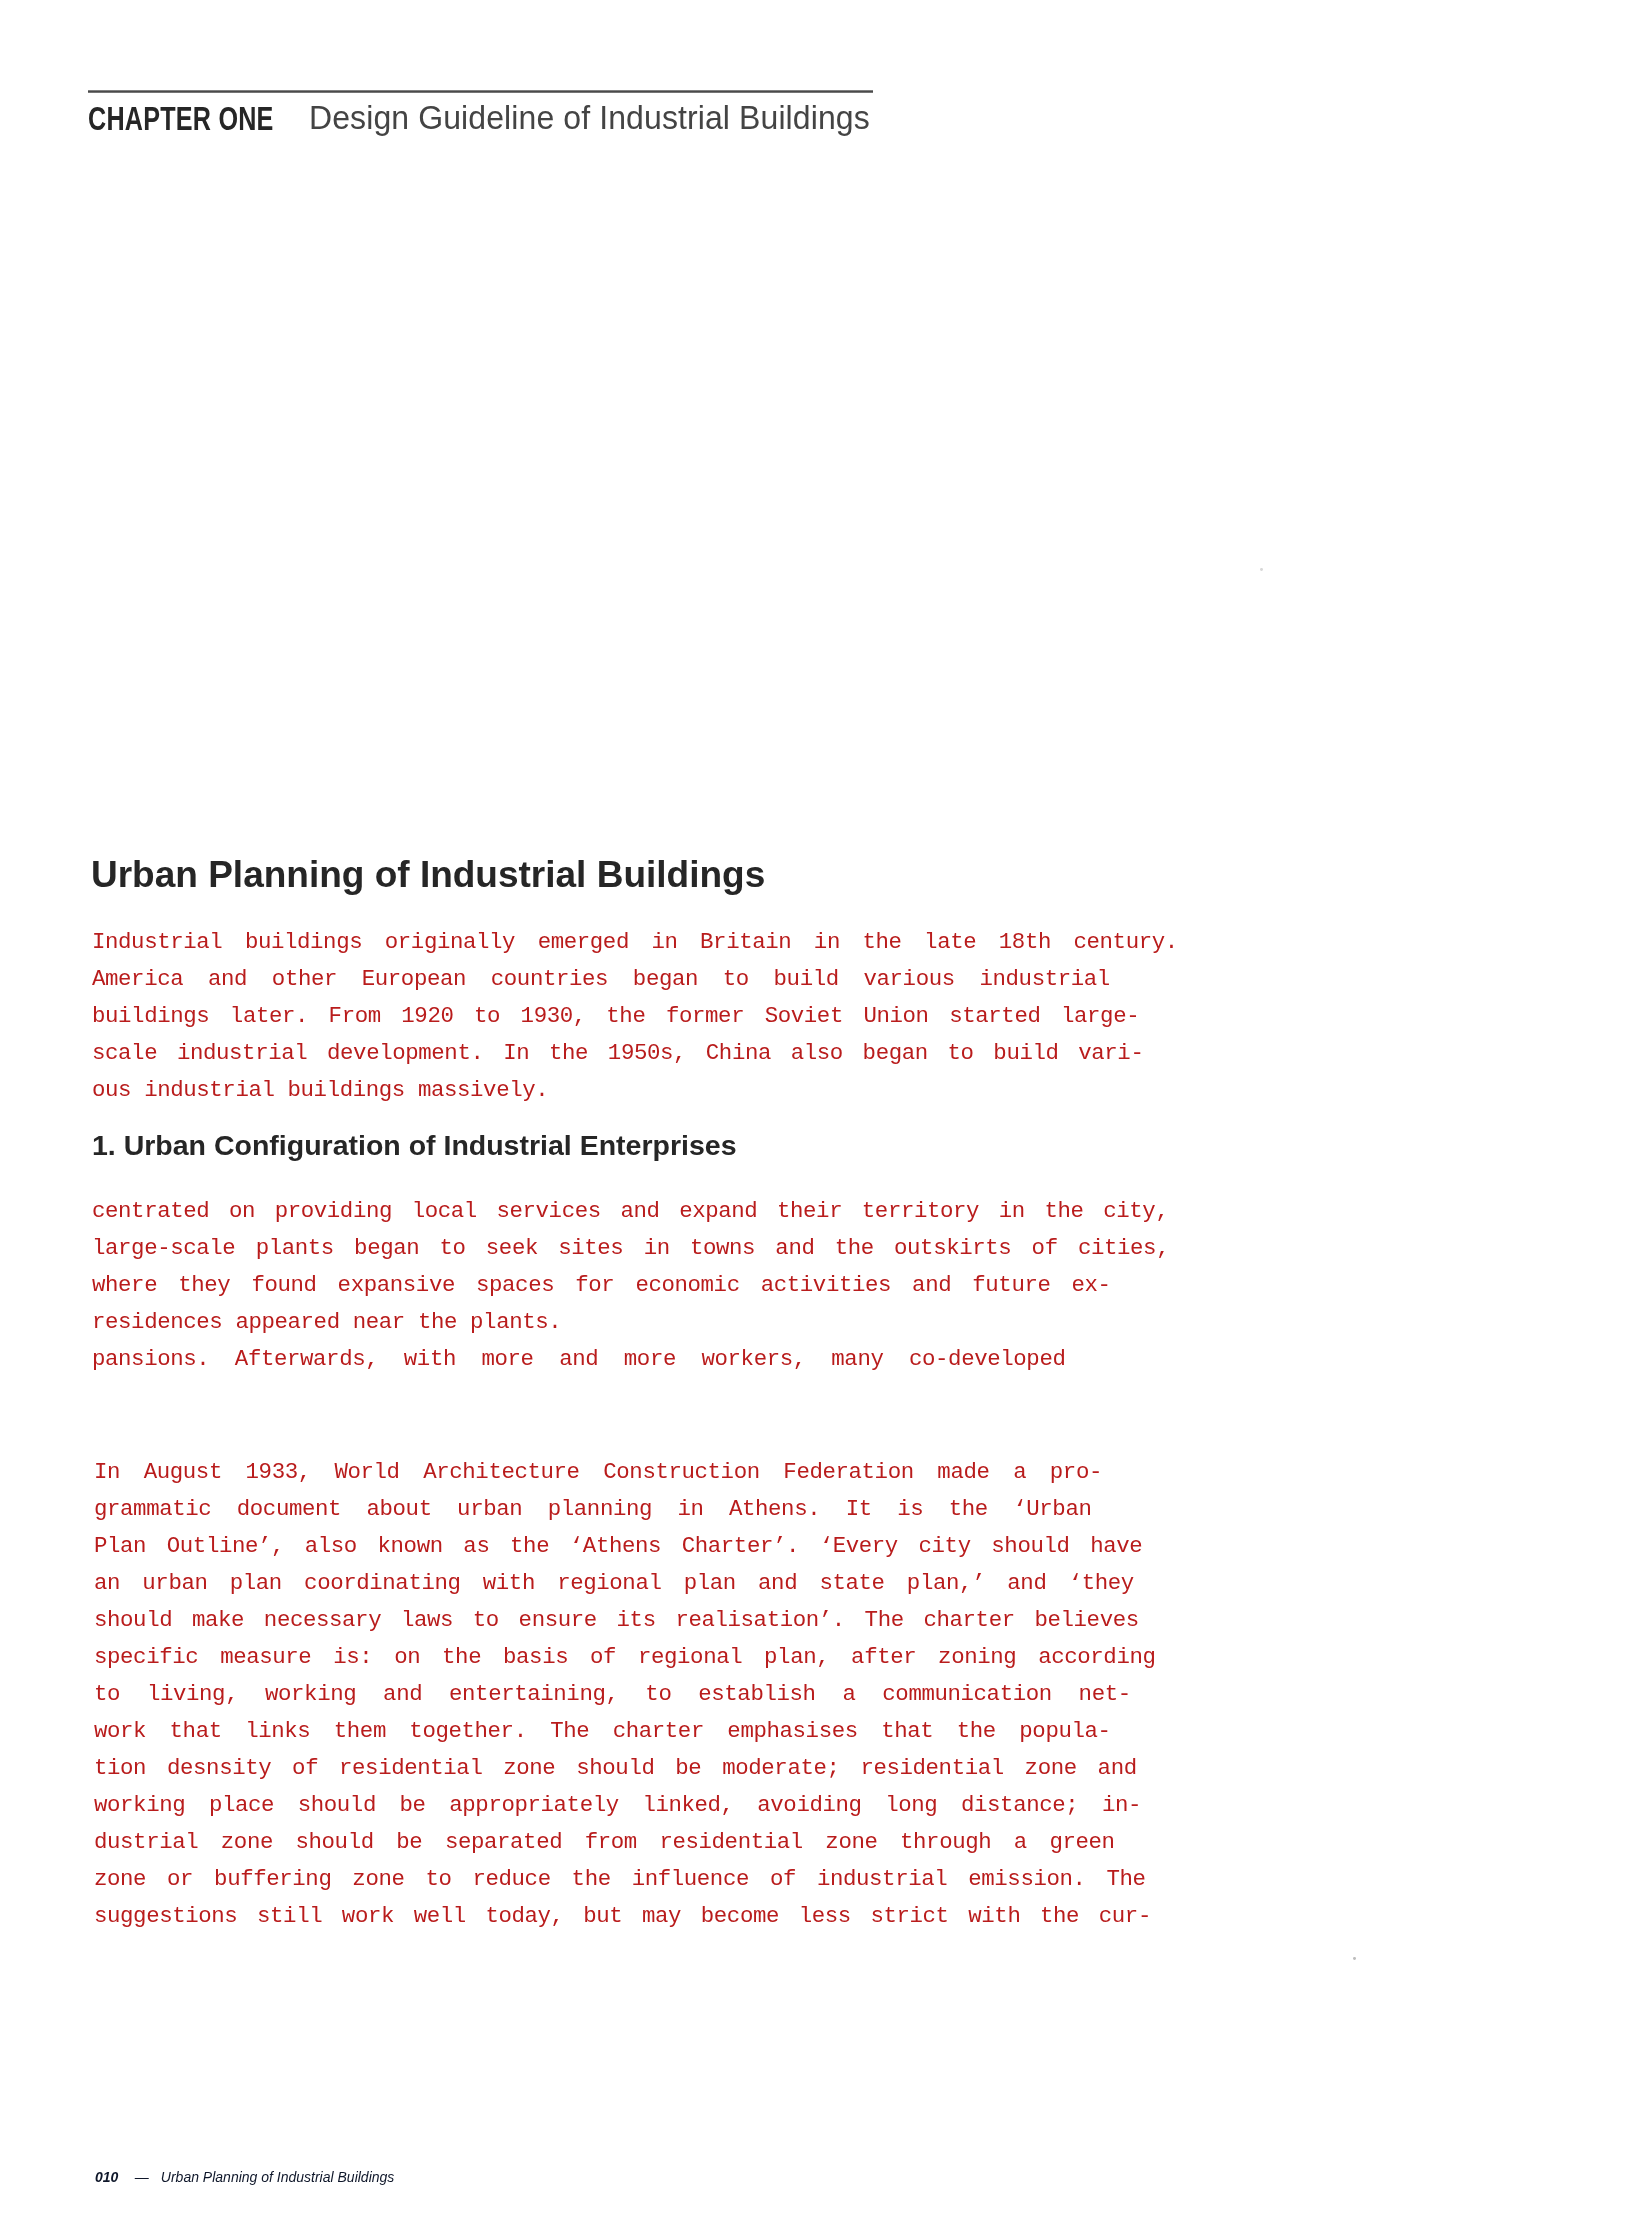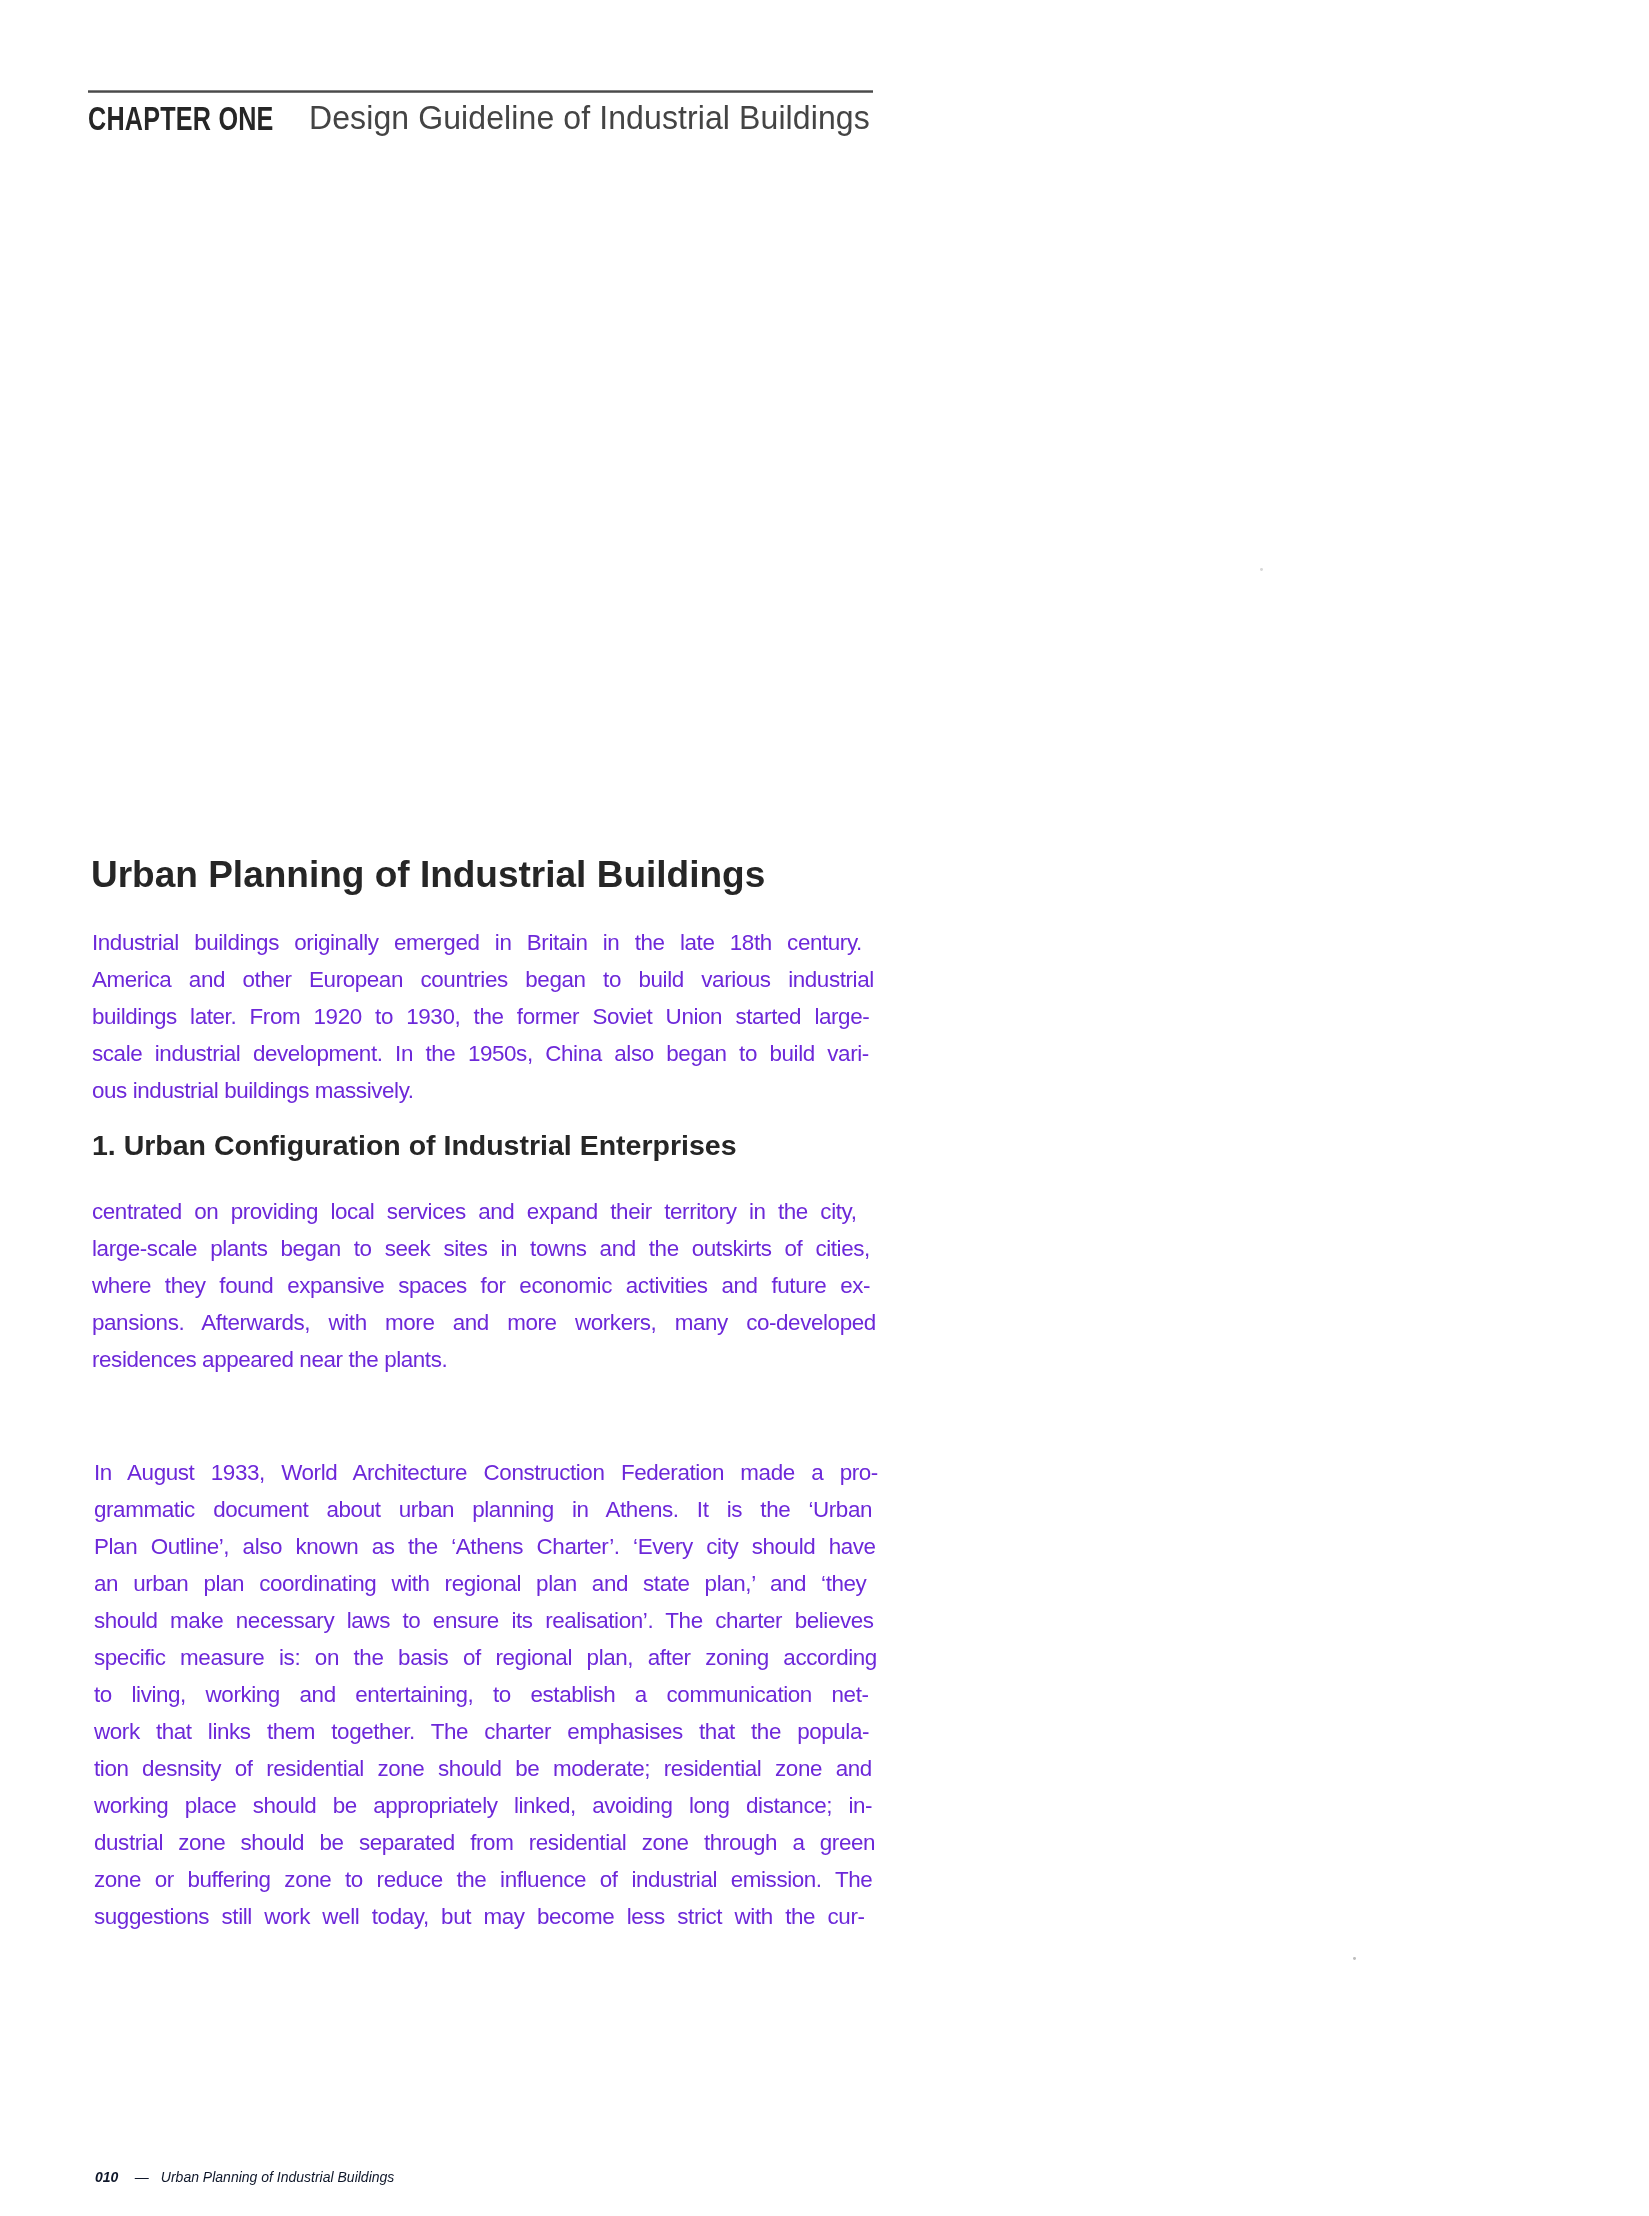"Industrial buildings originally emerged" .para { color: #6d28d9 -> #b91c1c; font-family: Liberation Sans, sans-serif -> Liberation Mono, monospace }
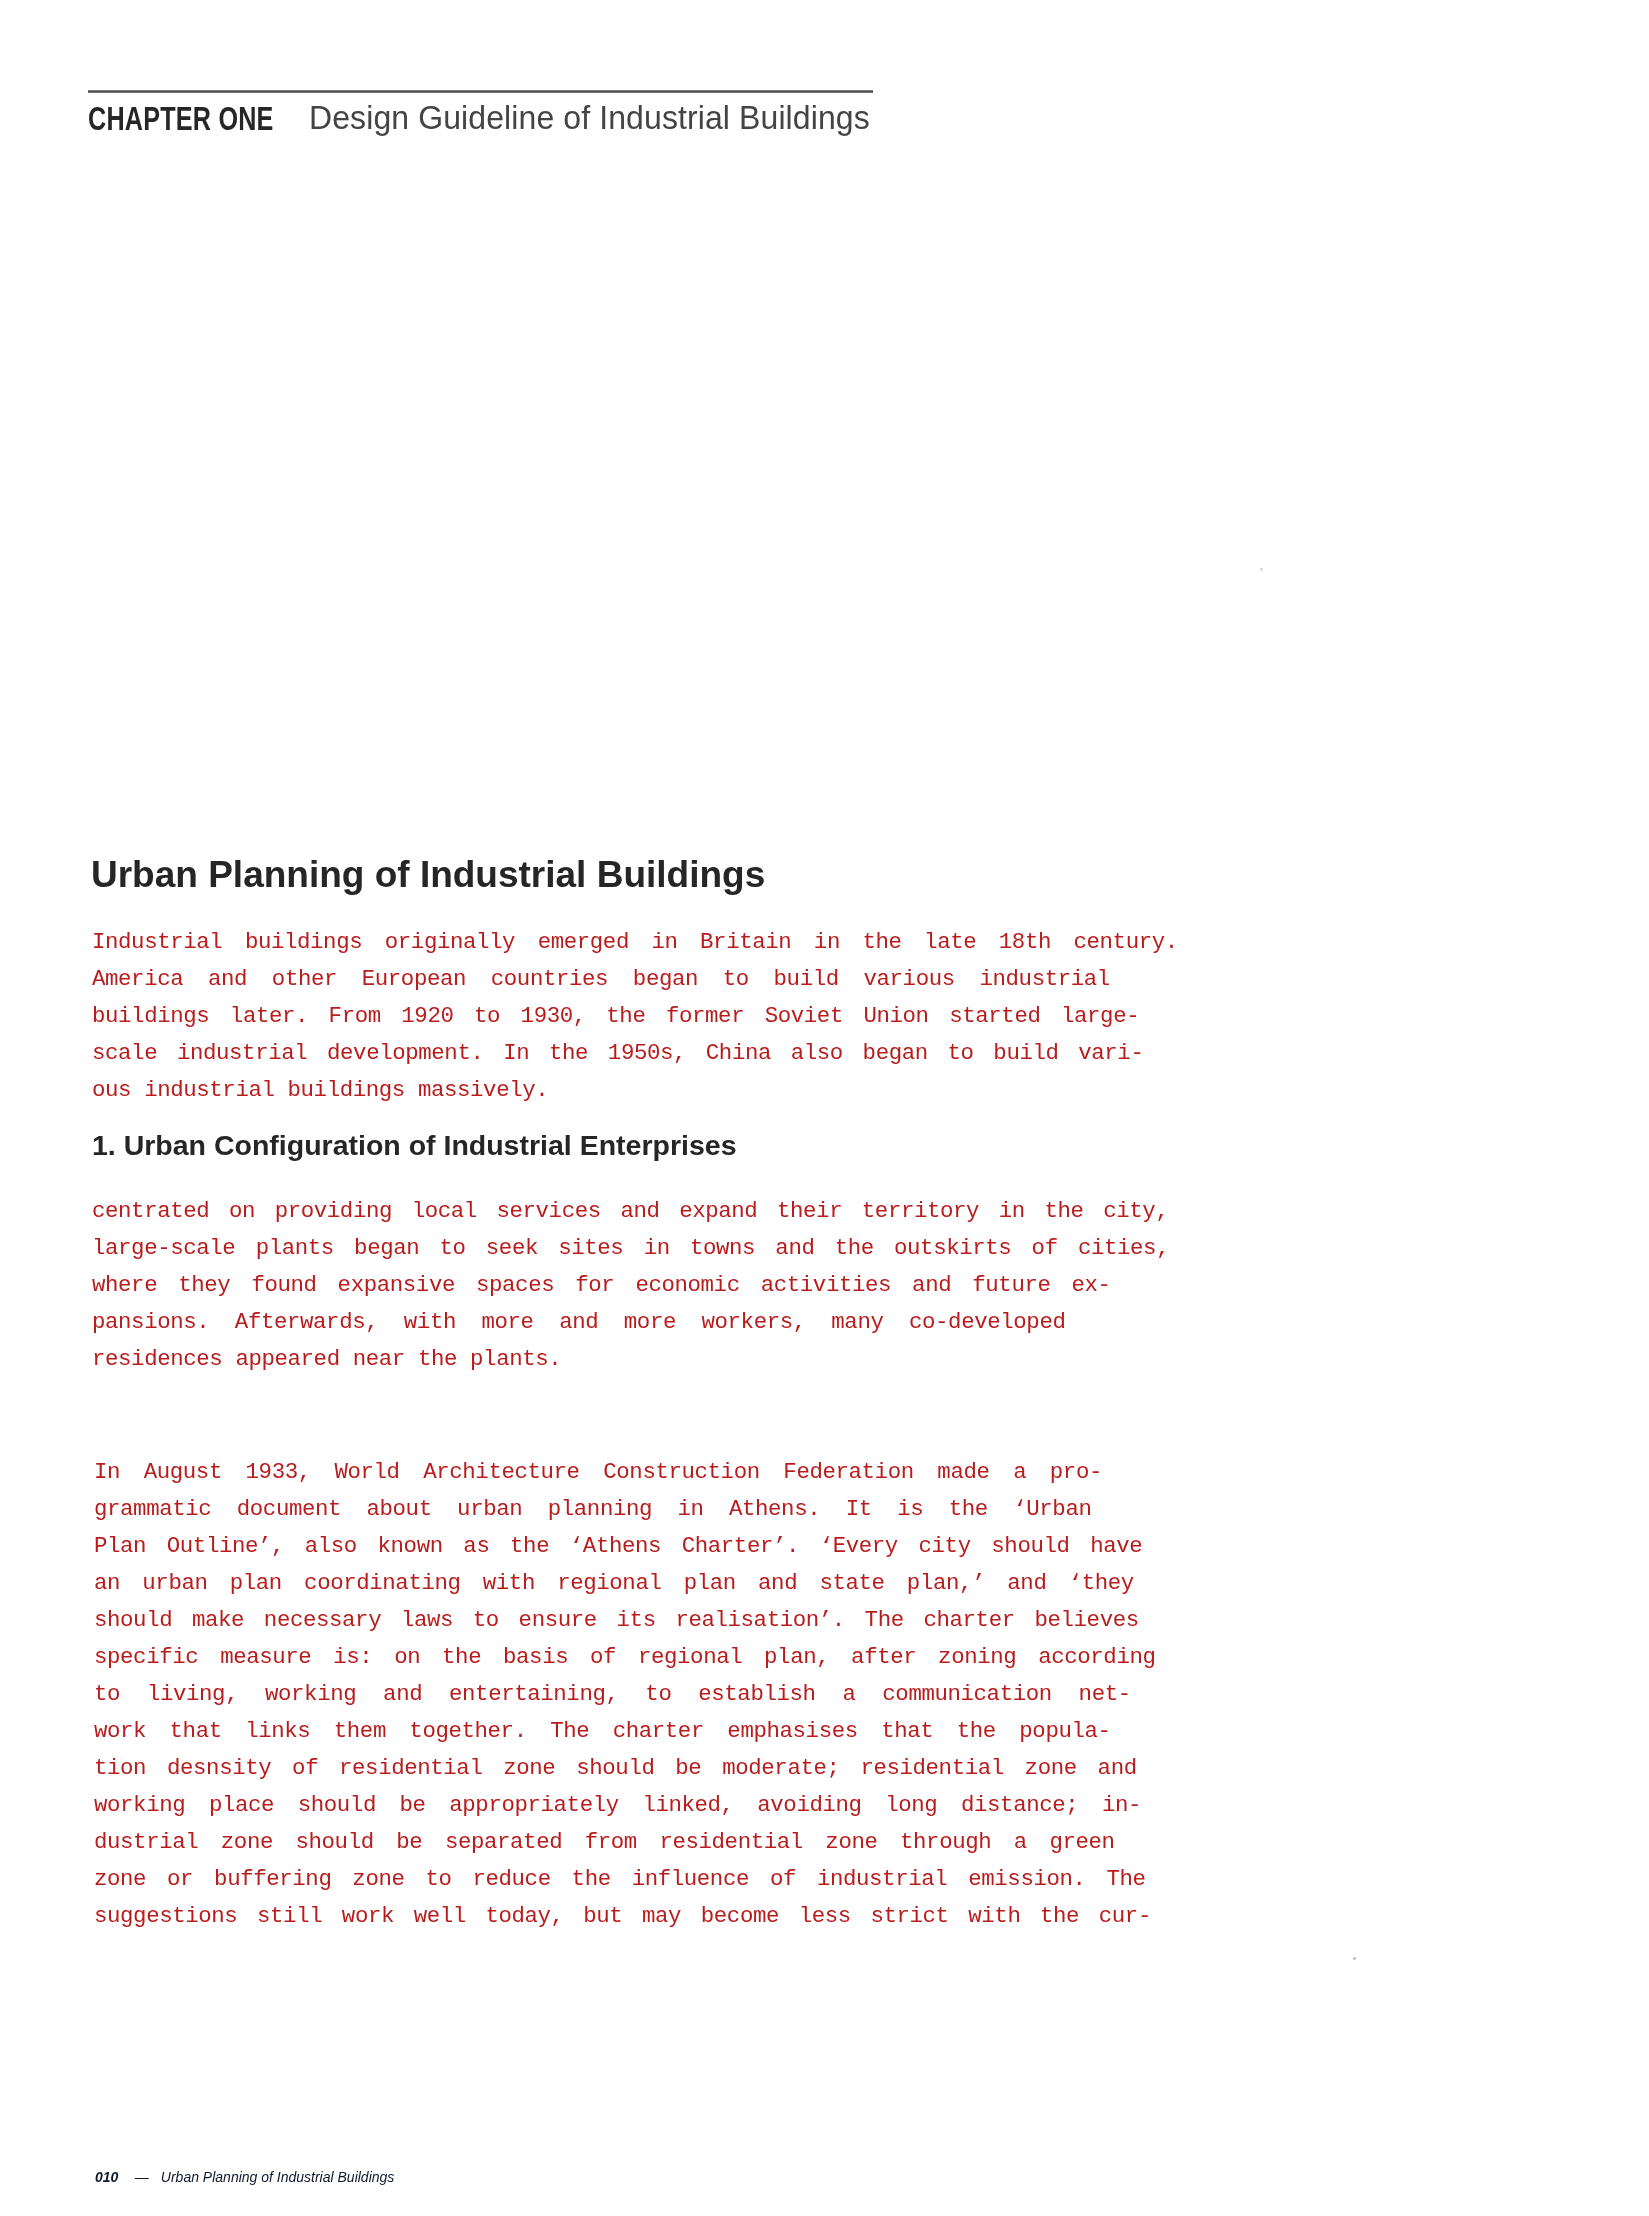"pansions. Afterwards, with more and" div.line { order: before "residences appeared near the plants." -> after "residences appeared near the plants." }
